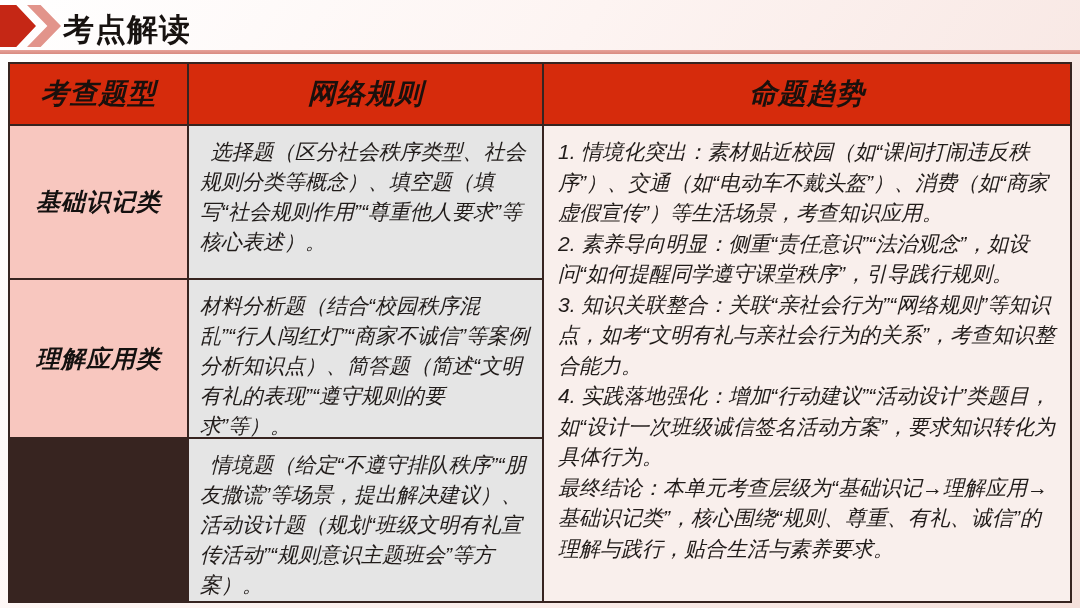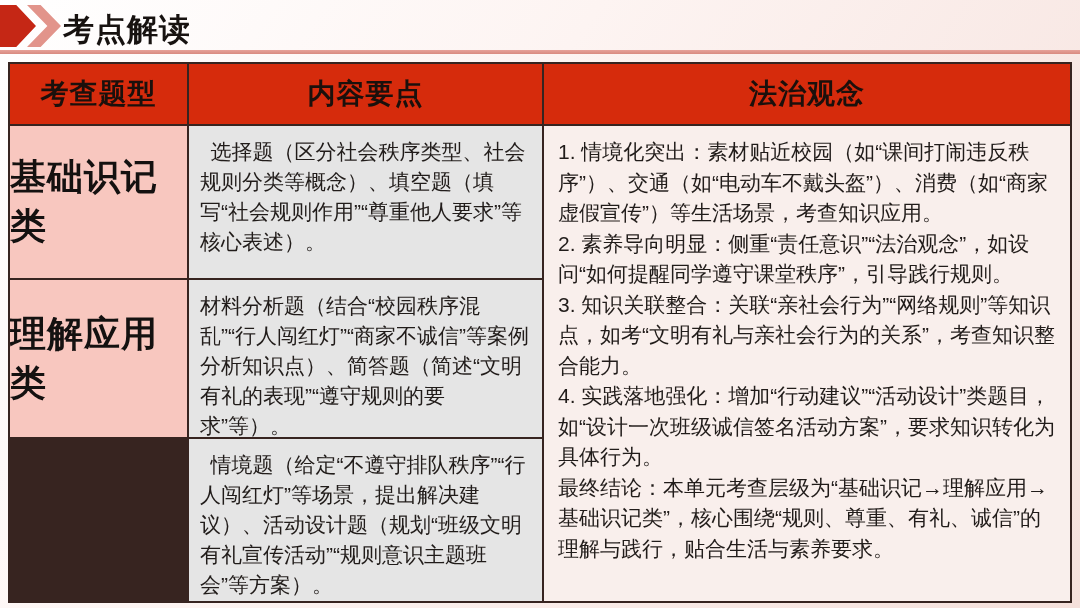"考查题型" .table { font-style: none -> italic }
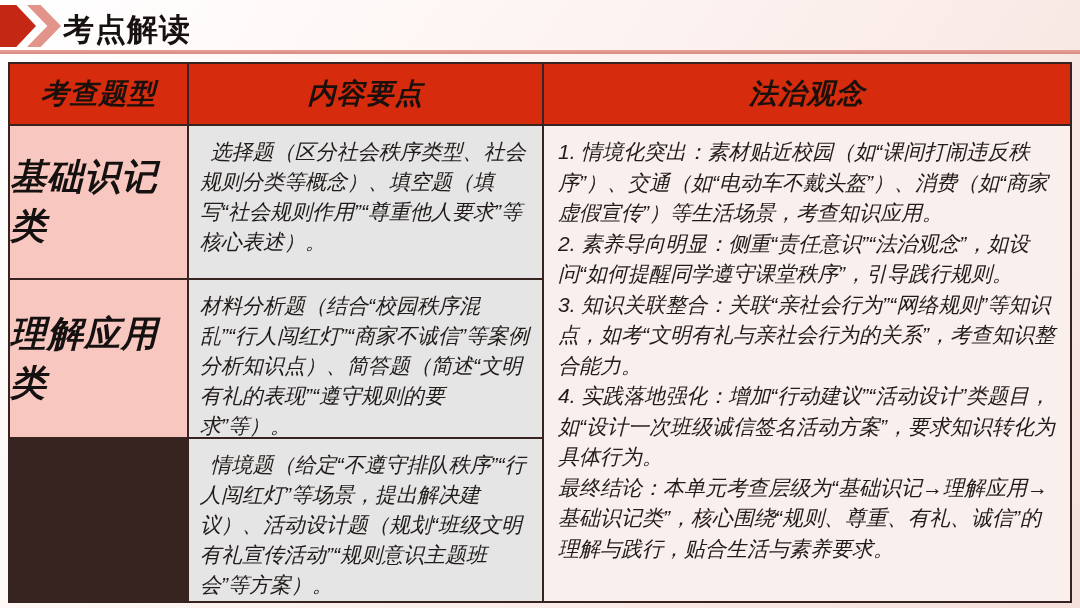"内容要点" div.cell { text: 内容要点 -> 网络规则 }
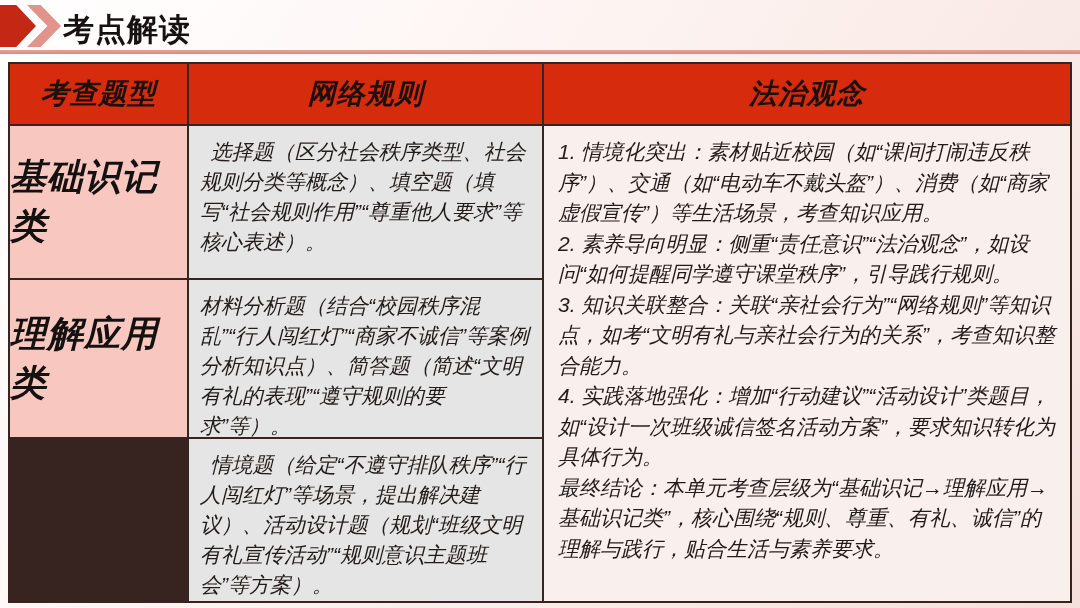"法治观念" div.cell { text: 法治观念 -> 命题趋势 }
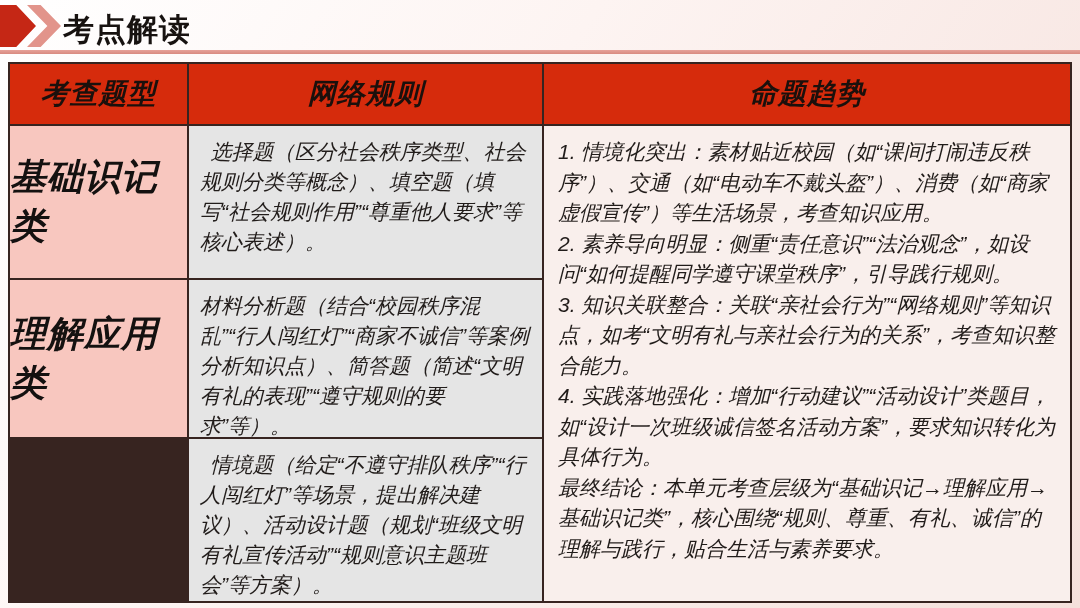"基础识记类" .type { font-size: 36px -> 24px }
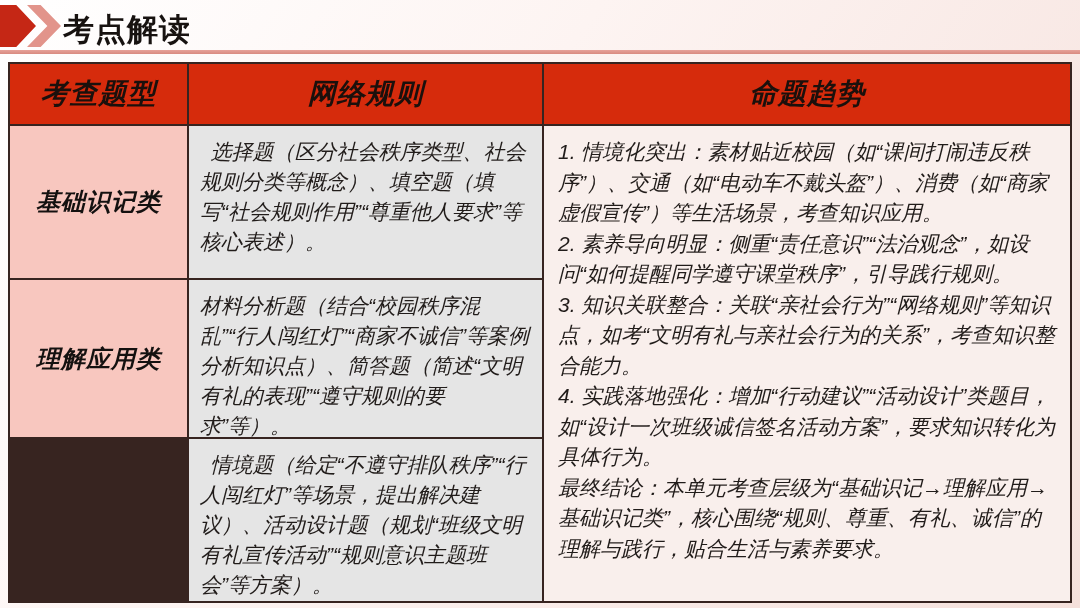"情境题（给定“不遵守排队秩序”“行人闯红灯”等场景，提出解决建议）、活动设计题（" div.cell { text: 行人闯红灯 -> 朋友撒谎 }
